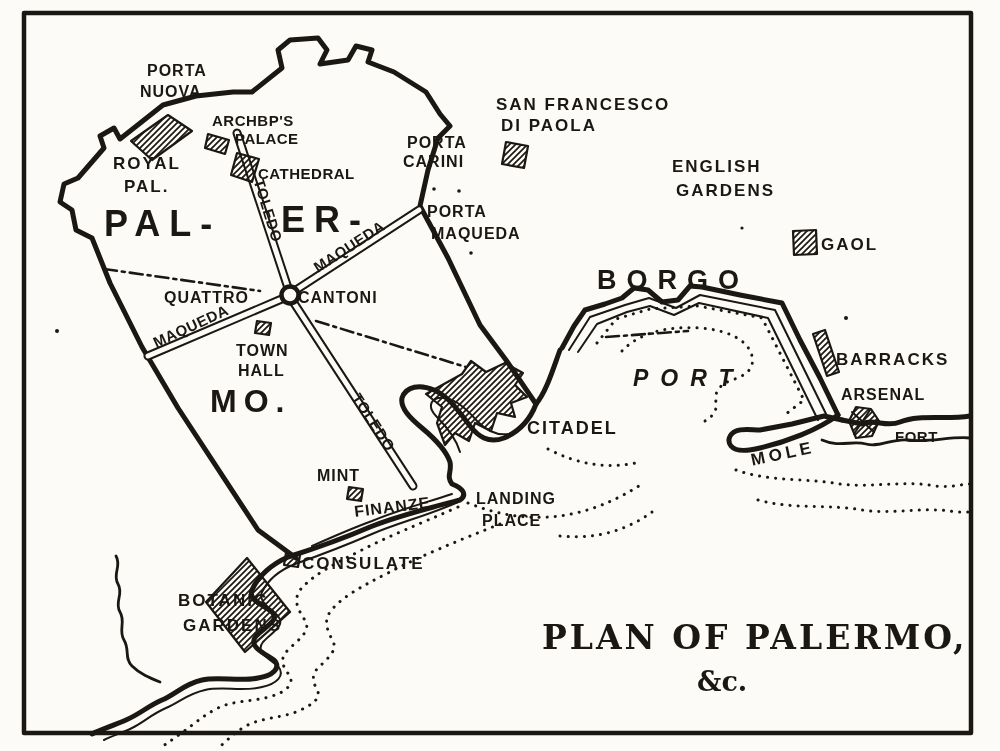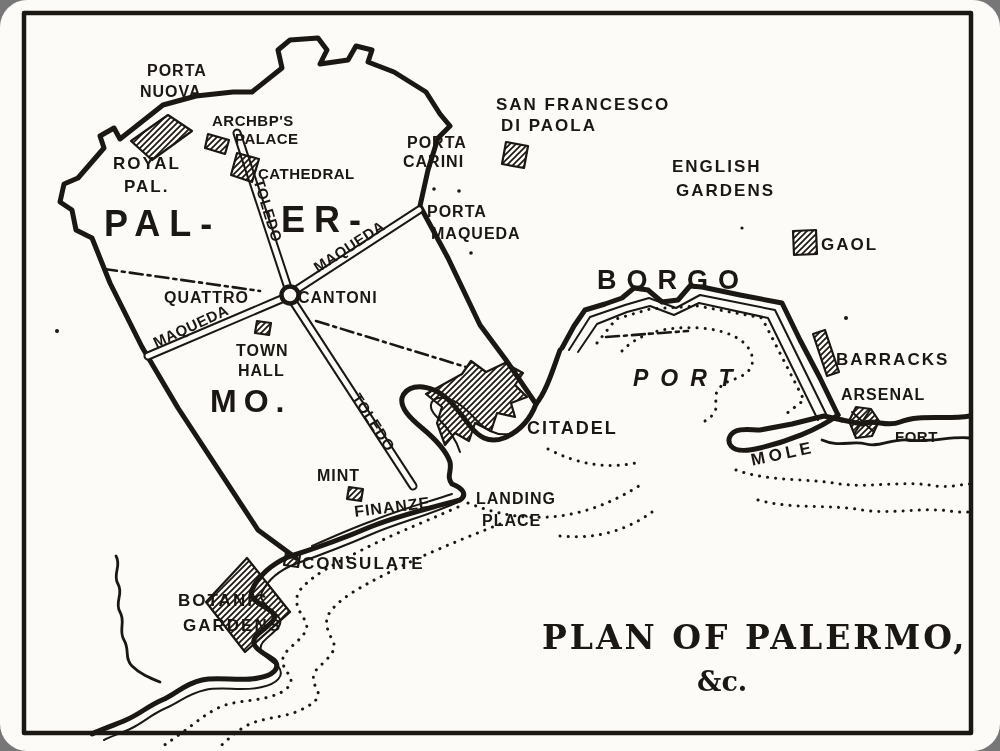"PORTA" .stage { border-radius: 27px -> none }
